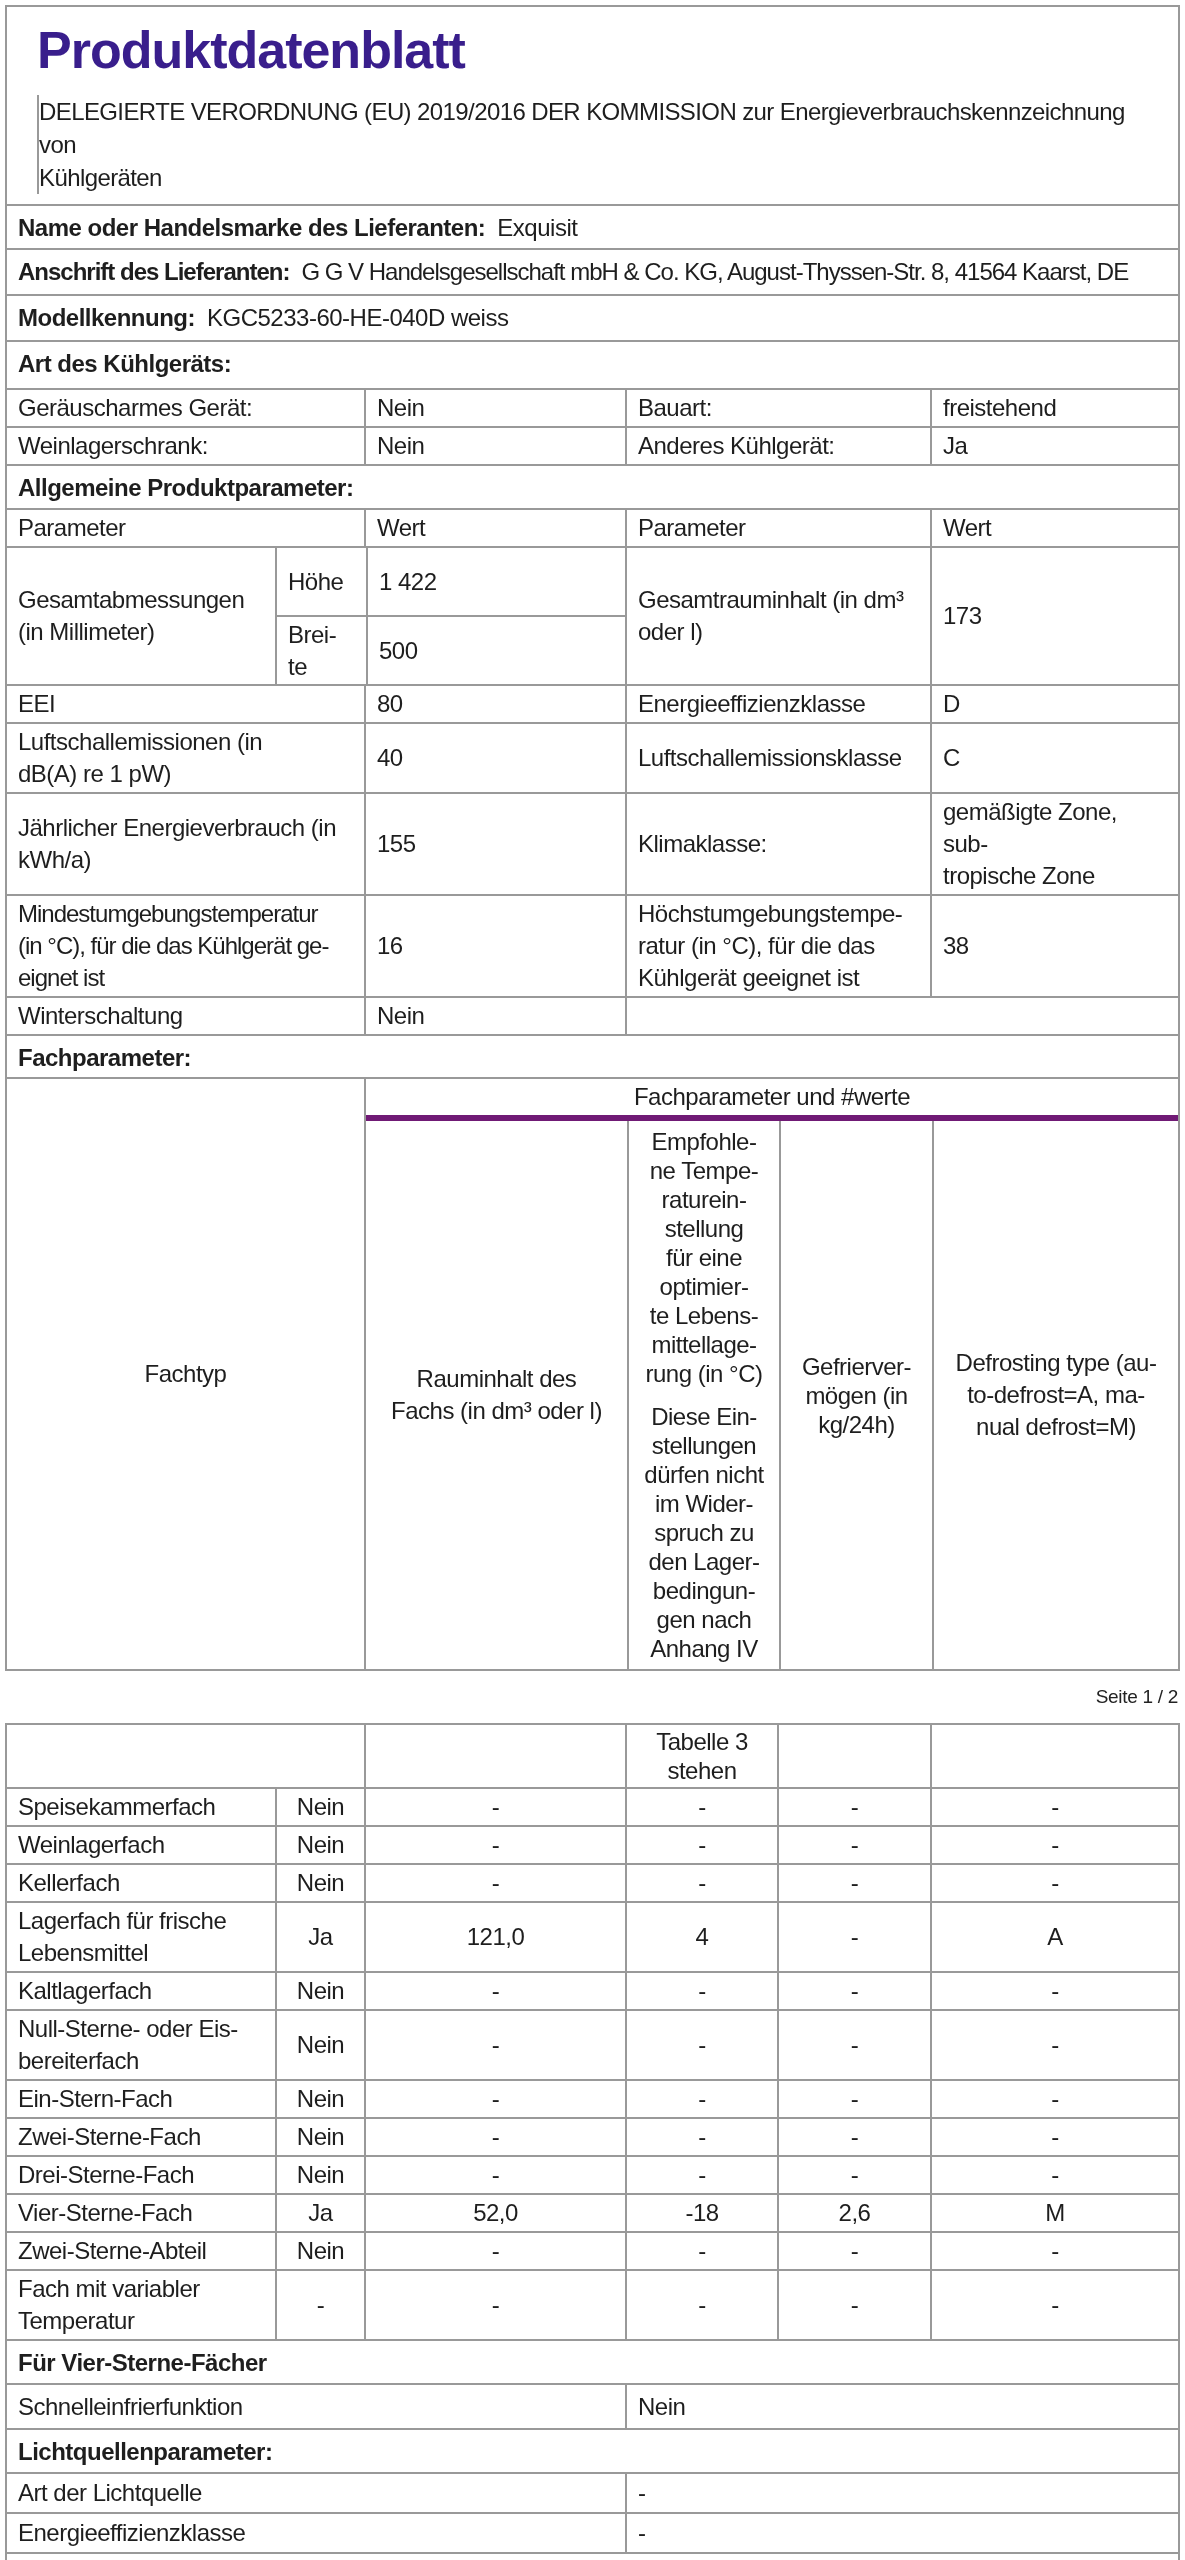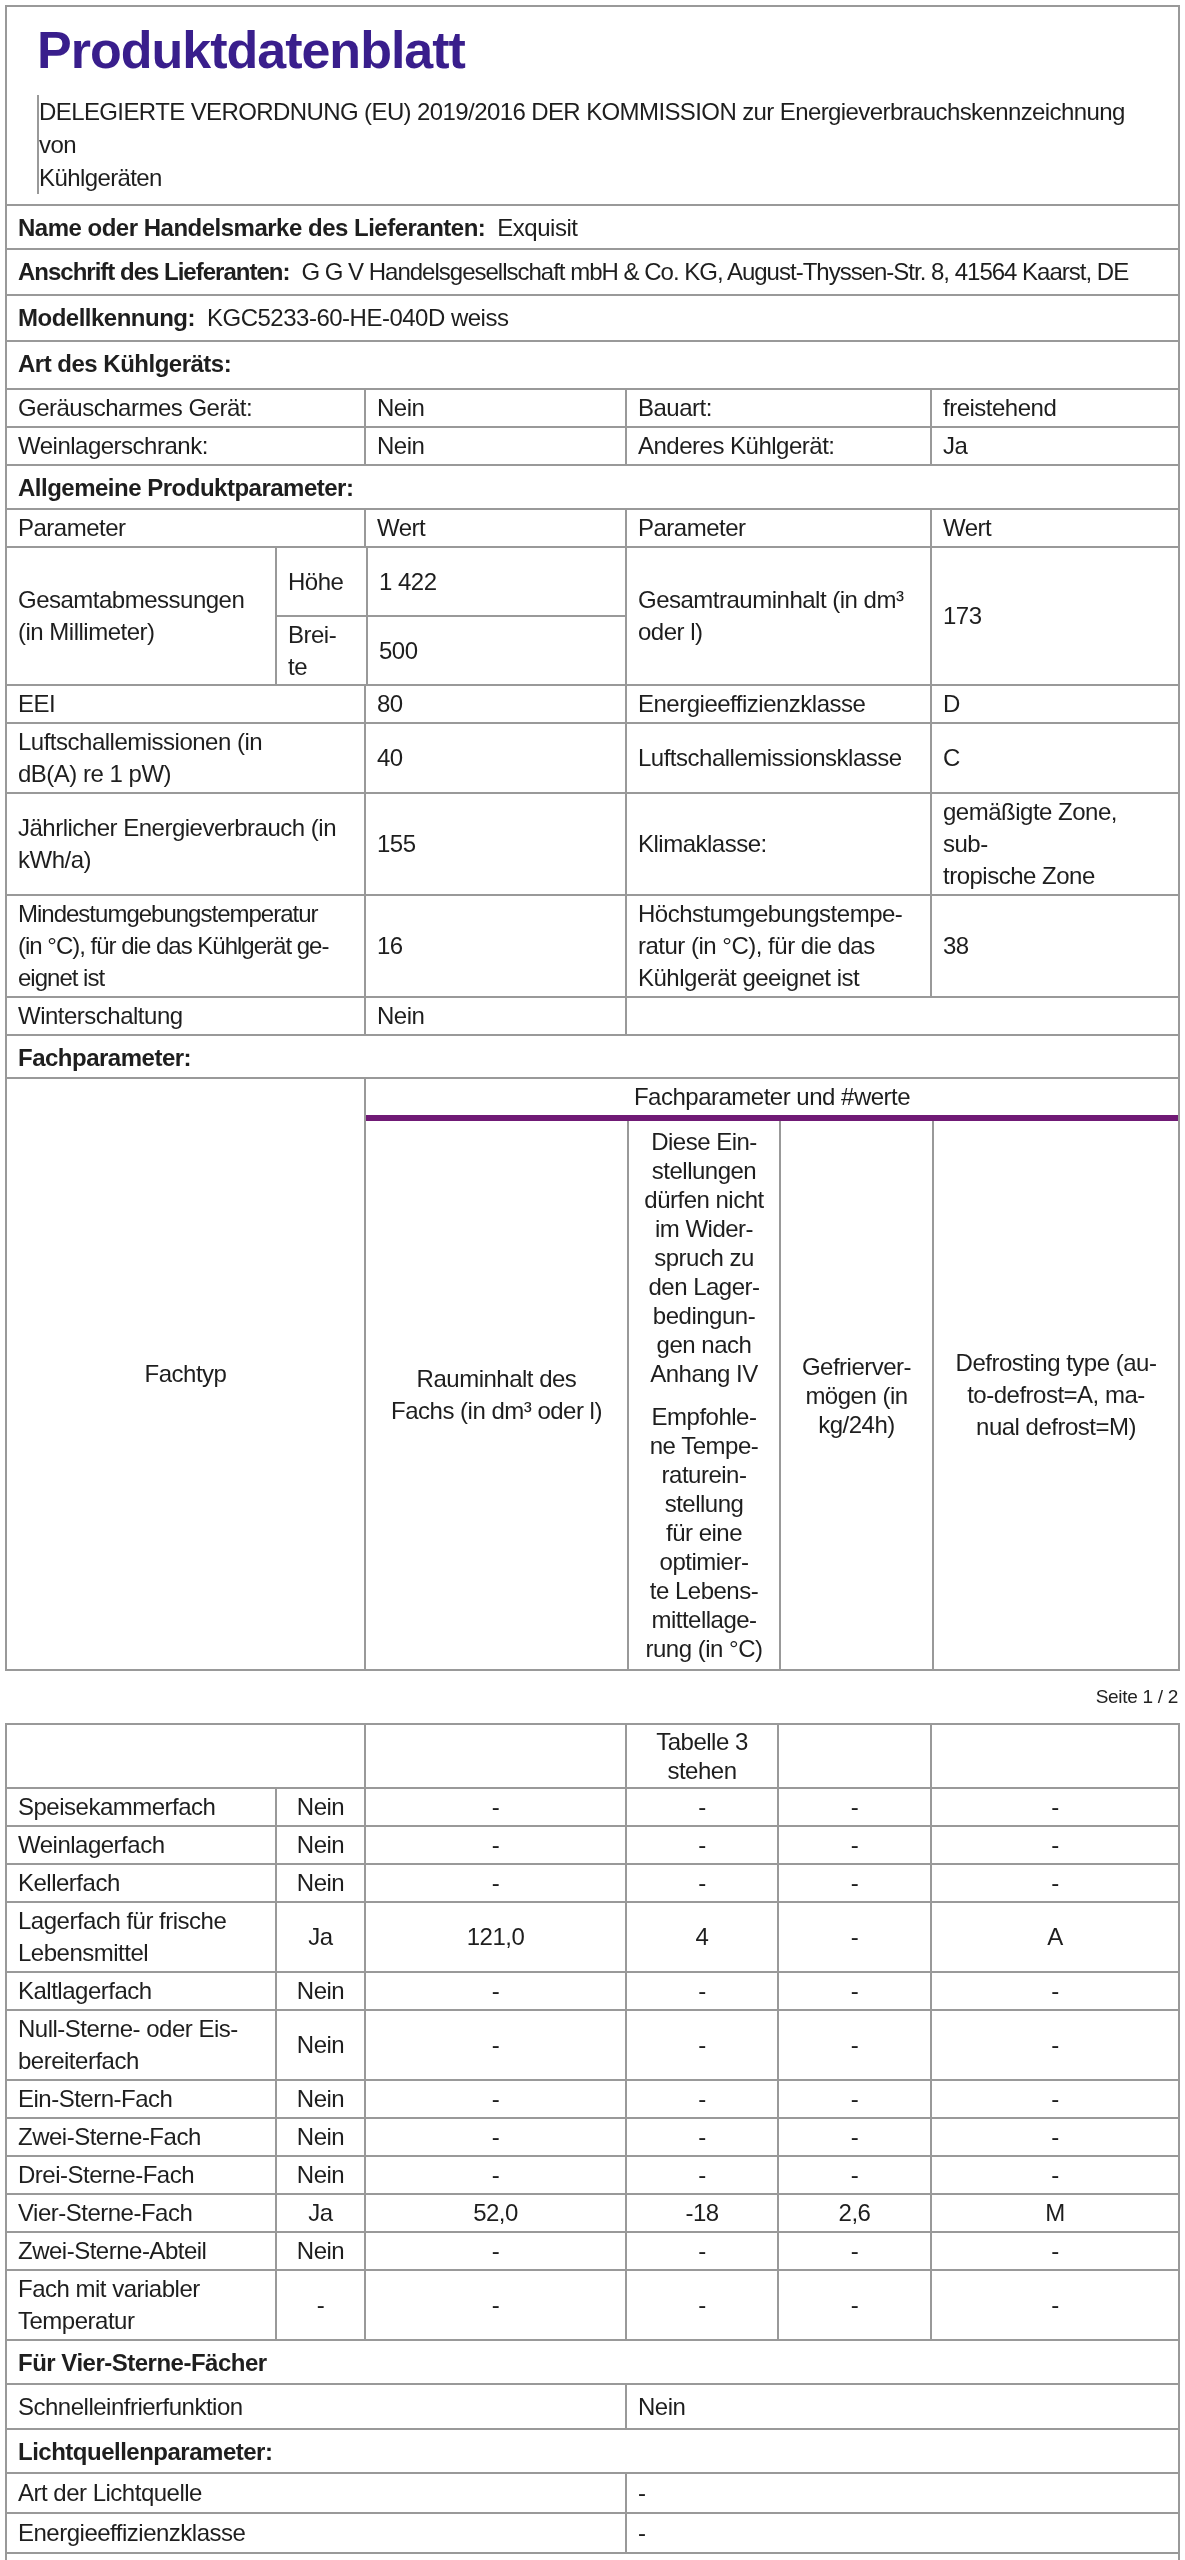"Diese Ein-" div { order: before "Empfohle-" -> after "Empfohle-" }
